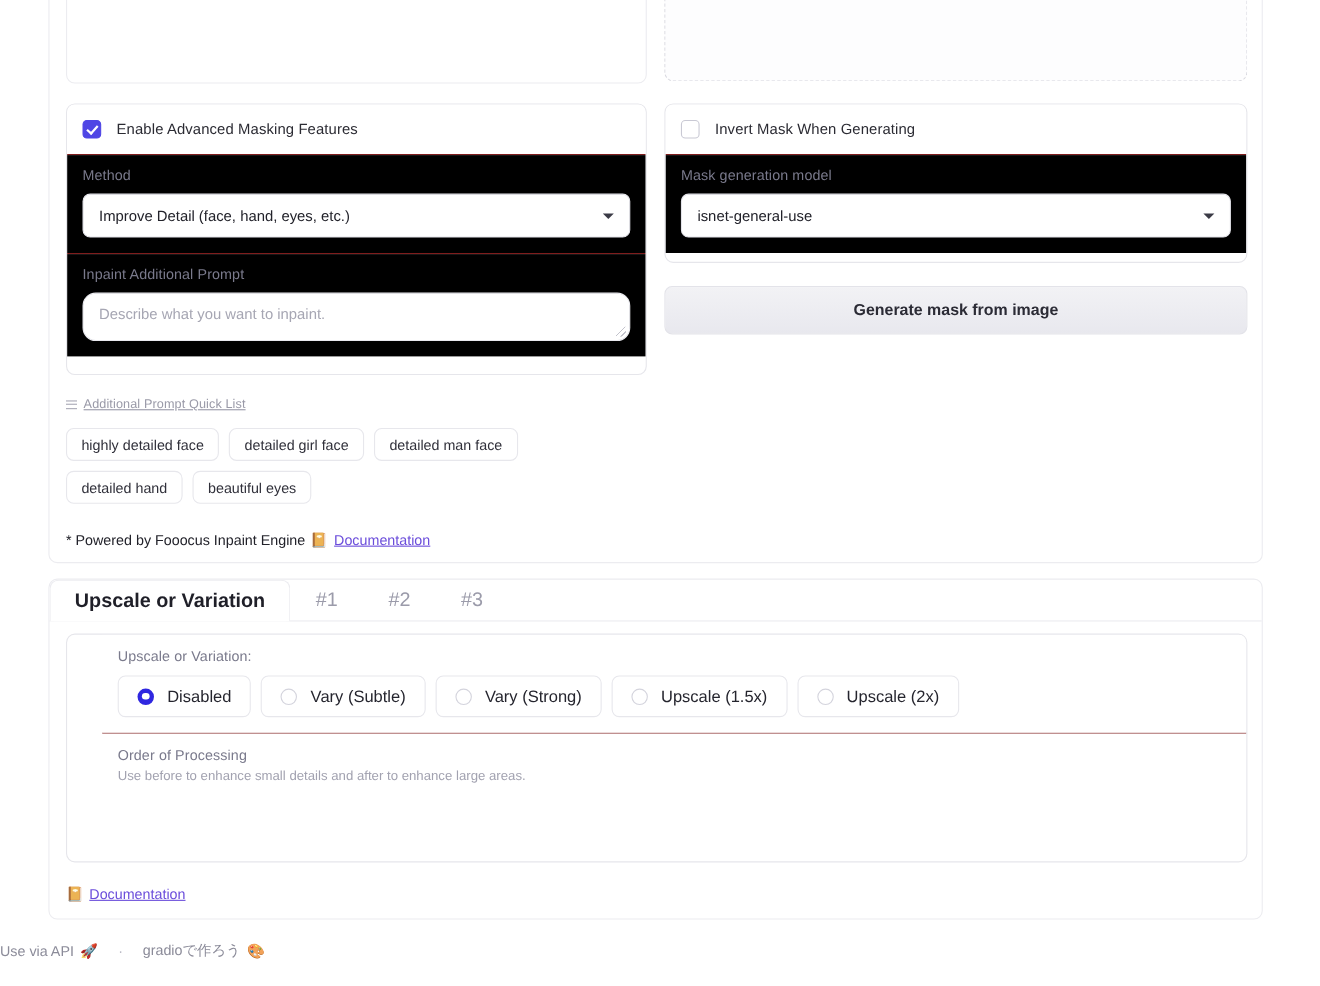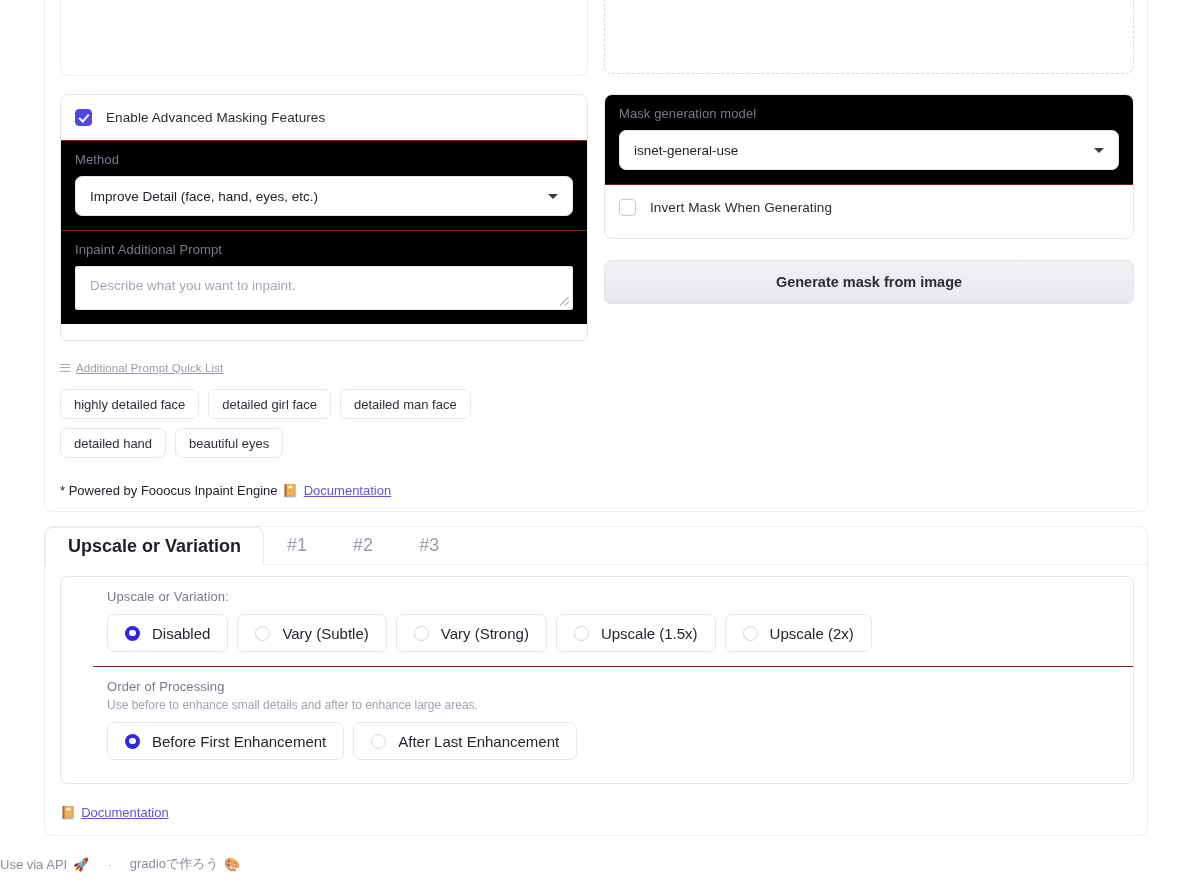"Mask generation model" div.form-row { order: before "Invert Mask When Generating" -> after "Invert Mask When Generating" }
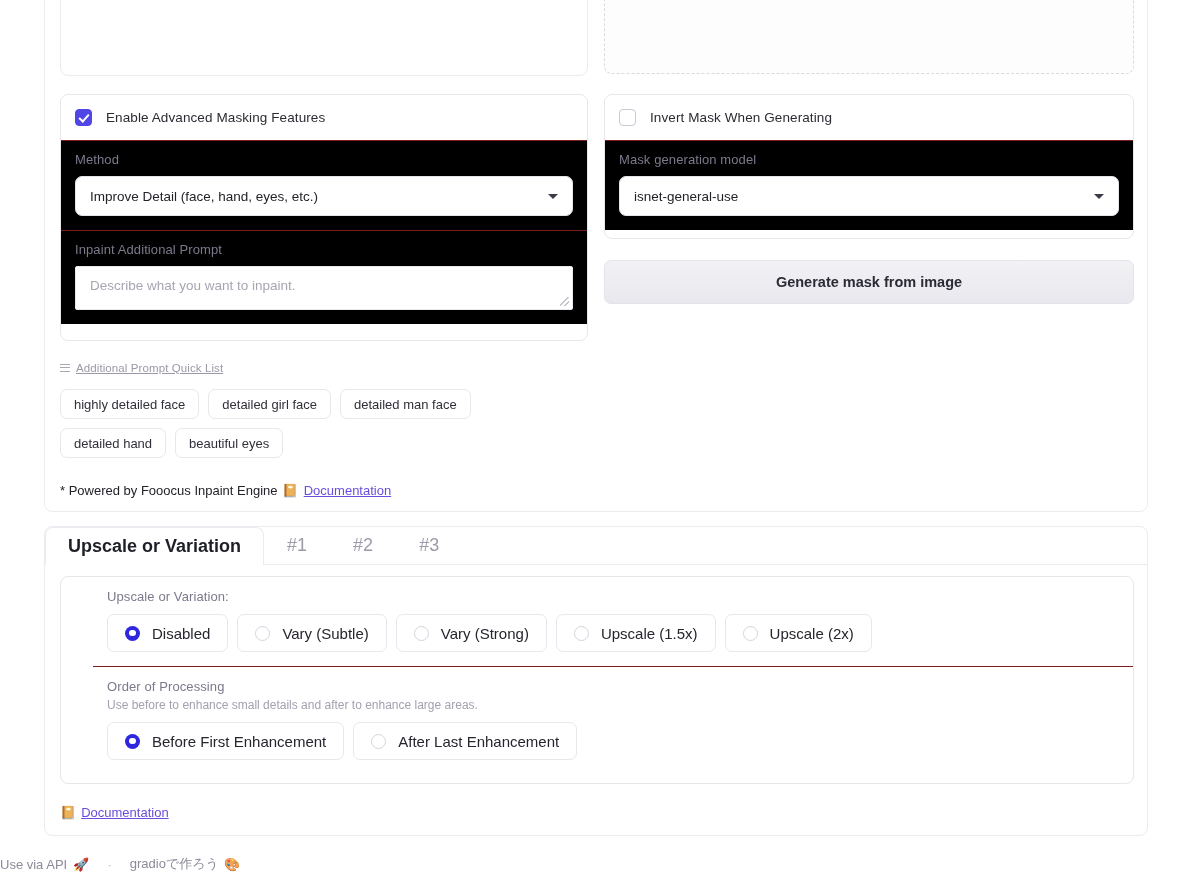"Describe what you want to" .textarea-box { border-radius: 2px -> 12px }
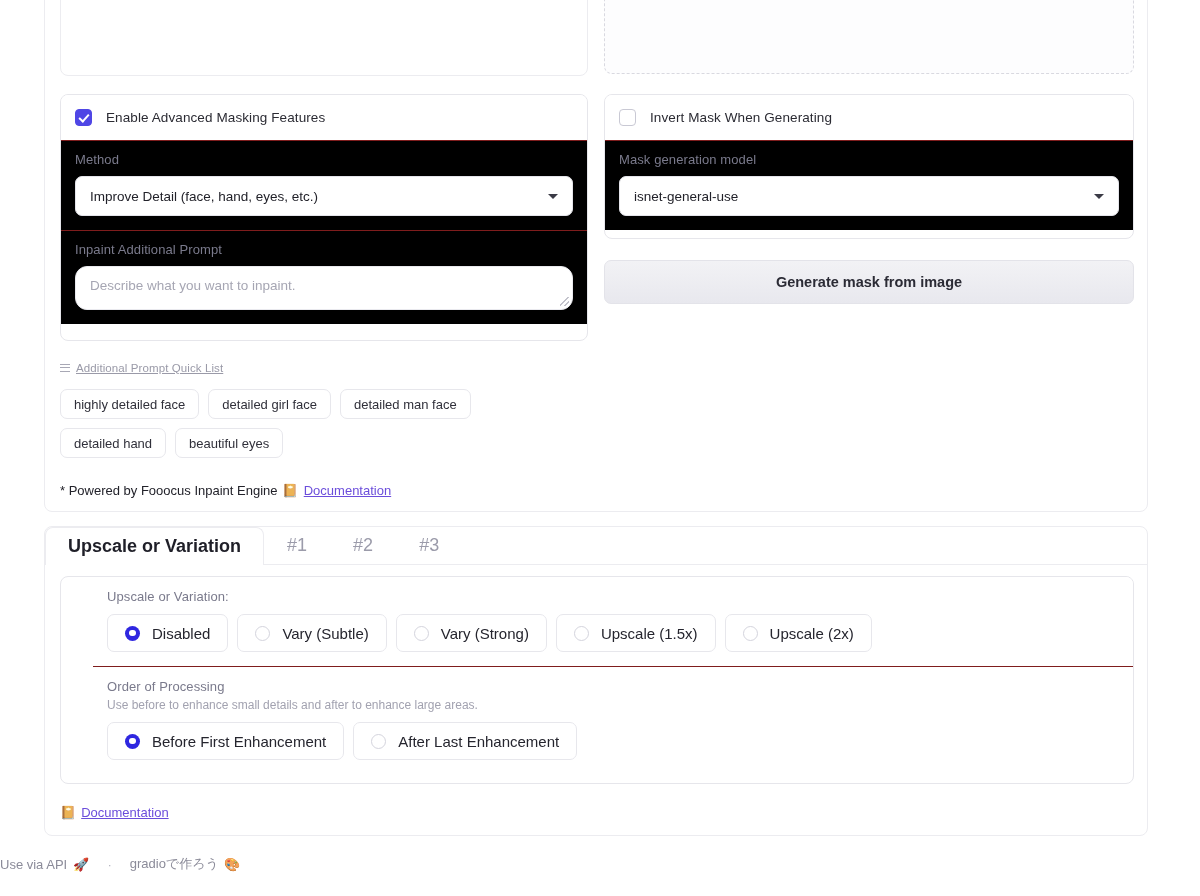"Before First Enhancement" div.radio-row { html: <div> <div> <span></span> <span>Before First Enhancement</span> </div> <div> <span></span> <span>After Last Enhancement</span> </div> </div> -> none }
